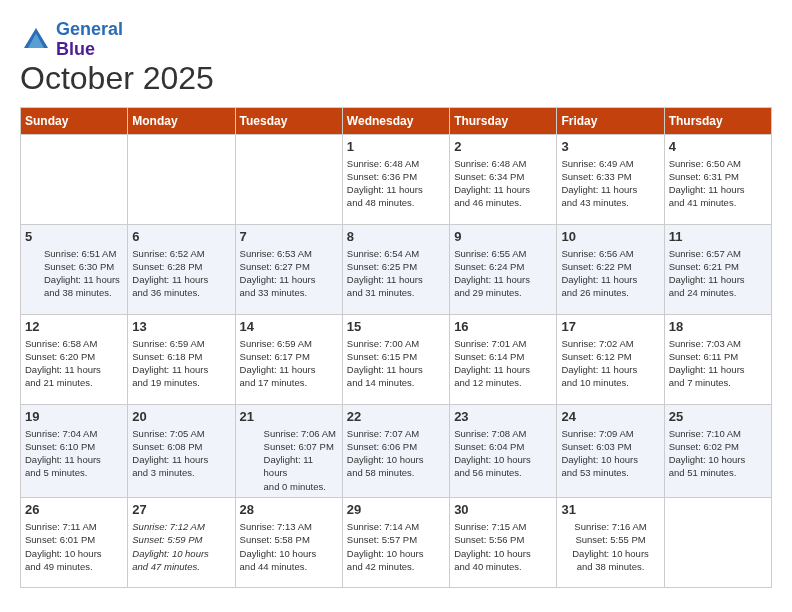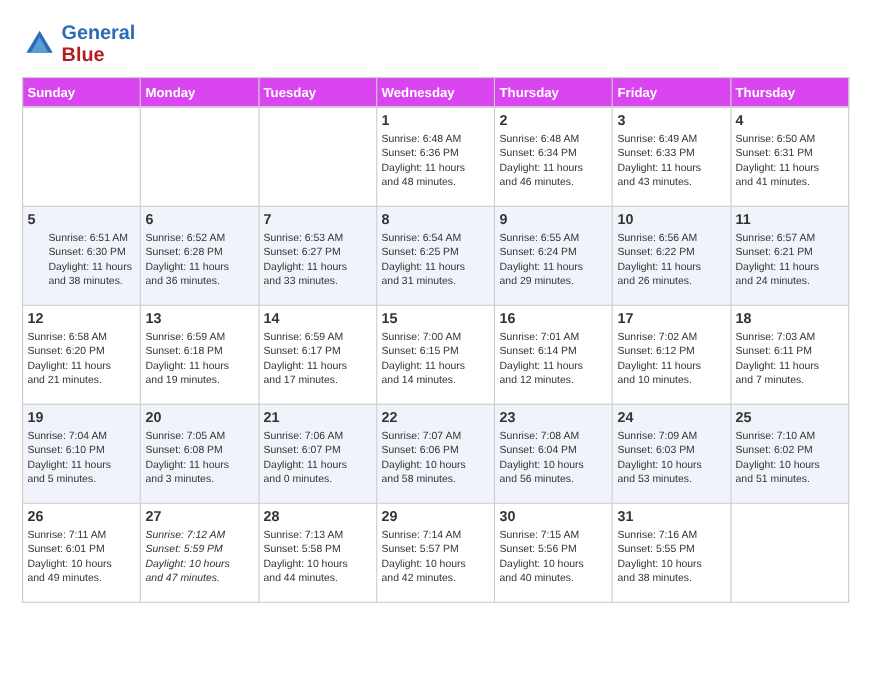"Blue" span { color: #b91c1c -> #4c1d95 }
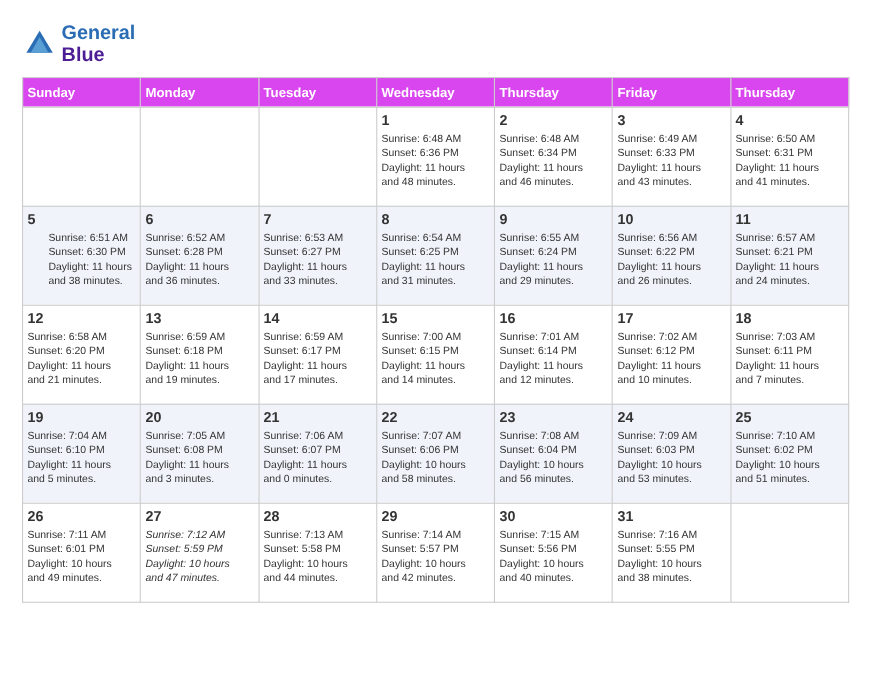"October 2025" div.month-title { html: none -> <div>October 2025</div> }
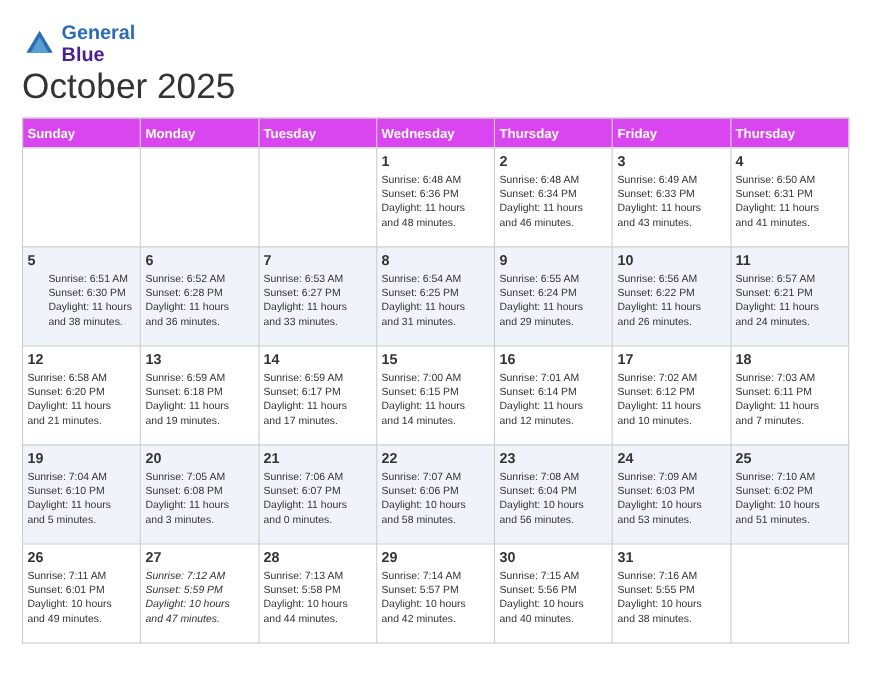"Sunday" thead th { background-color: #d946ef -> #c2410c }
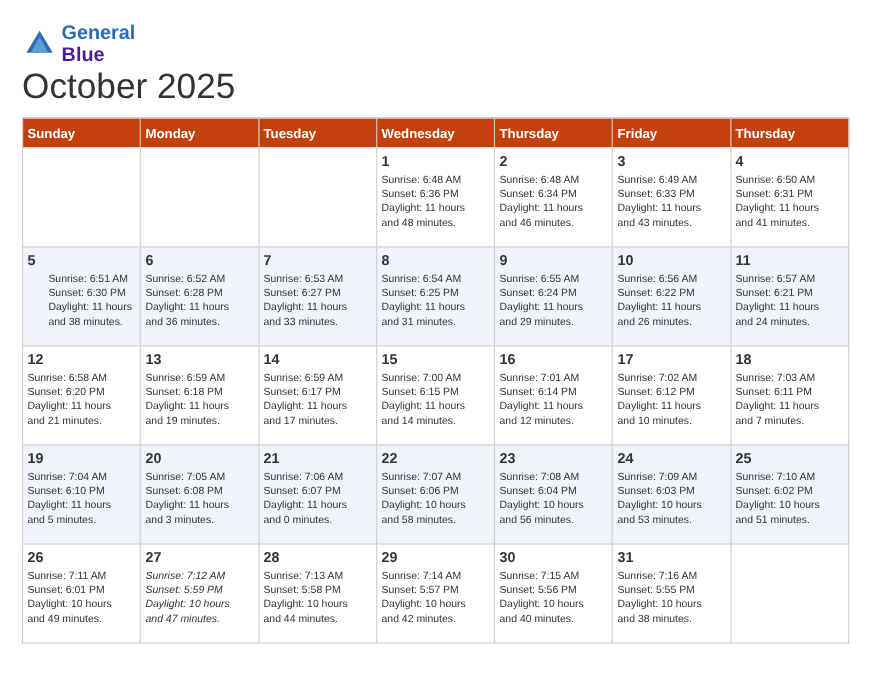"Sunrise: 7:06 AM" div.day-info { margin-left: none -> 24px }
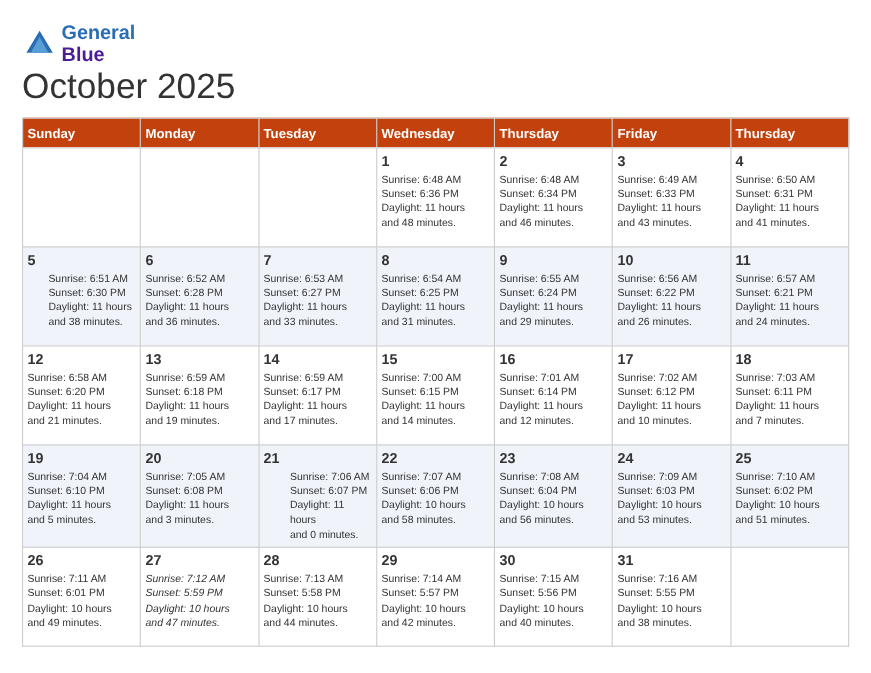"Sunrise: 7:16 AM" div.day-info { text-align: none -> center }
